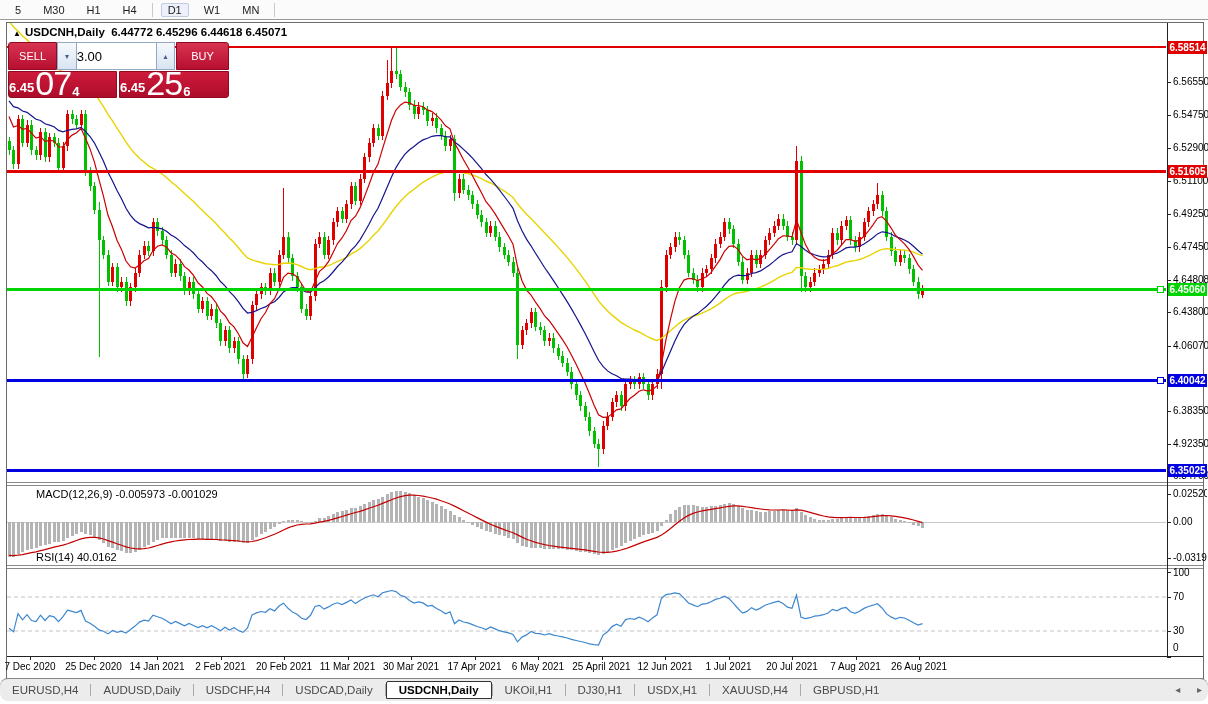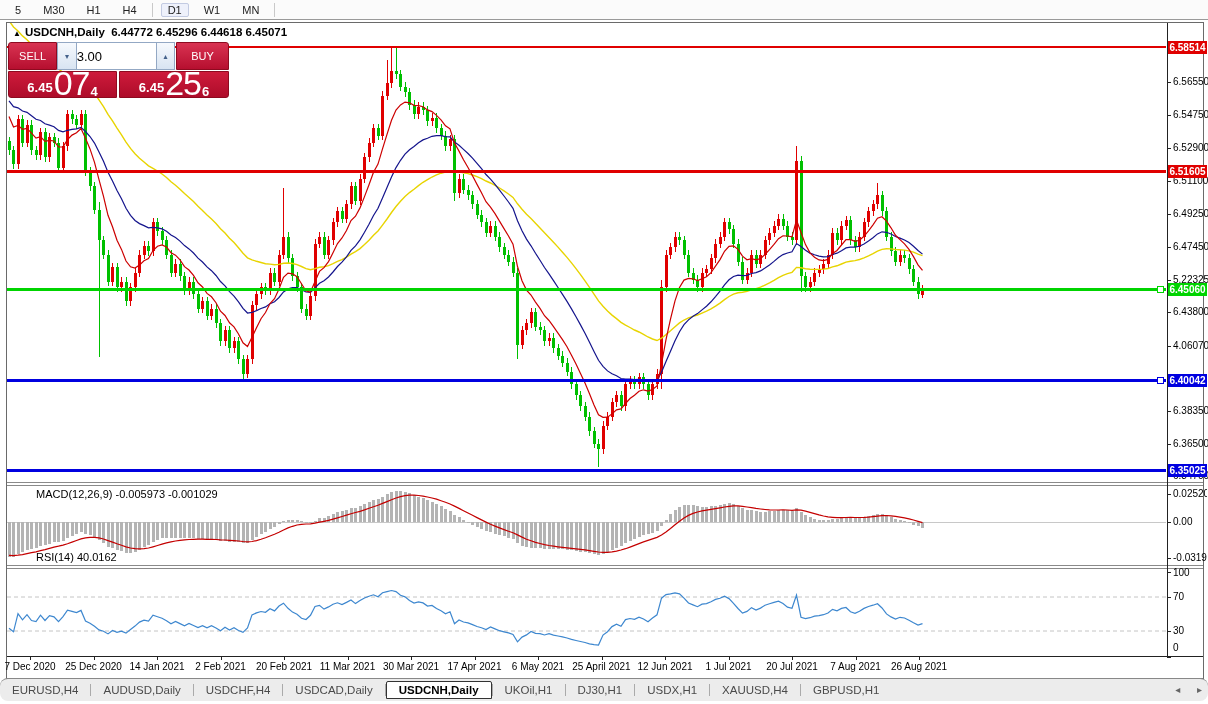"6.45" .tp-price { justify-content: center -> none }
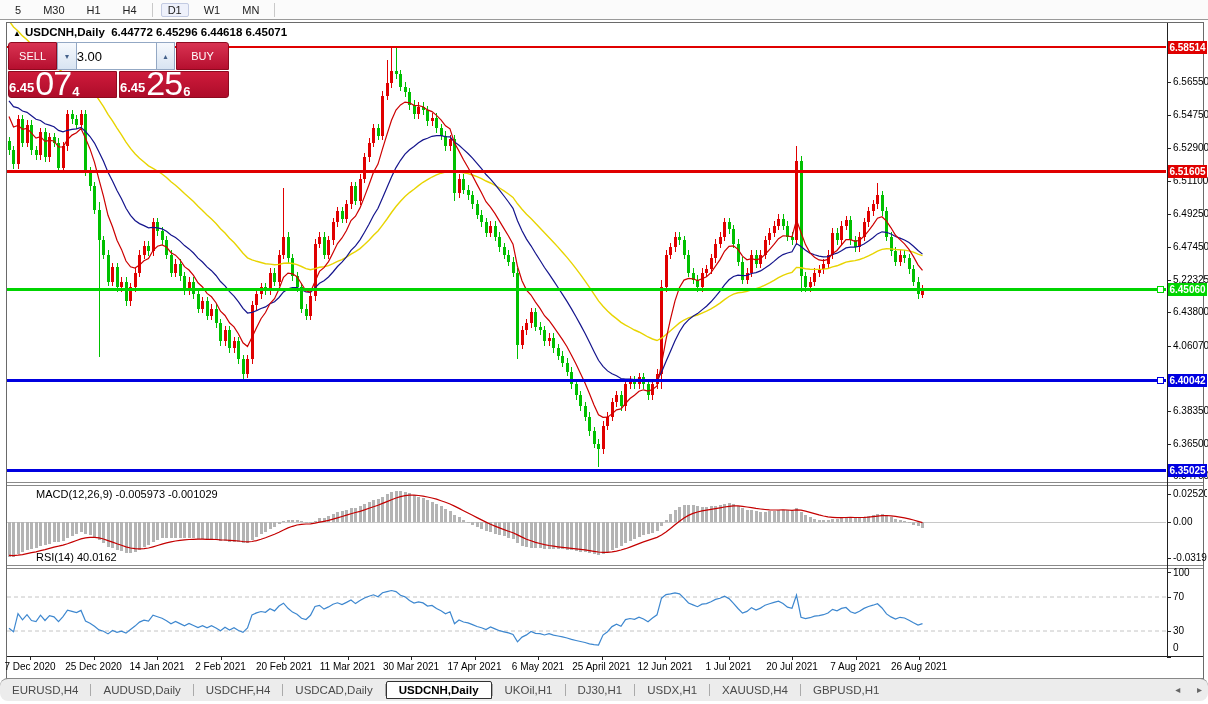"5.22325" div.abs { text: 5.22325 -> 4.64808 }
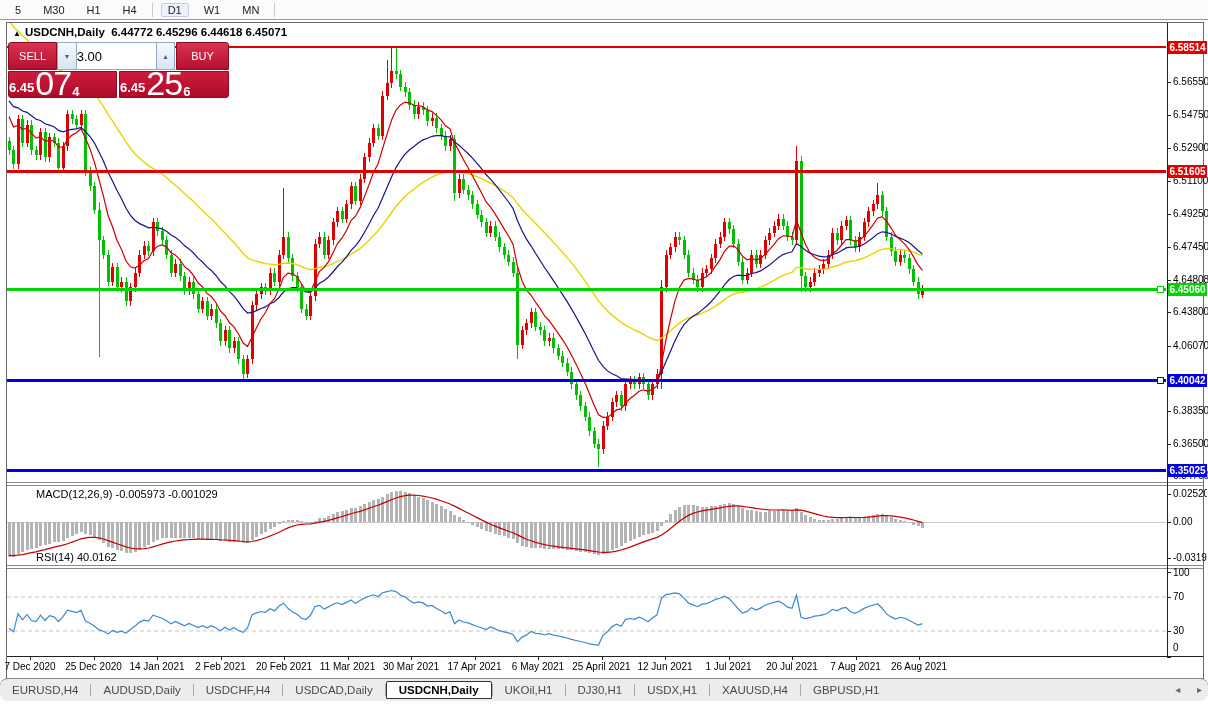"6.36500" div.abs { text: 6.36500 -> 4.92350 }
